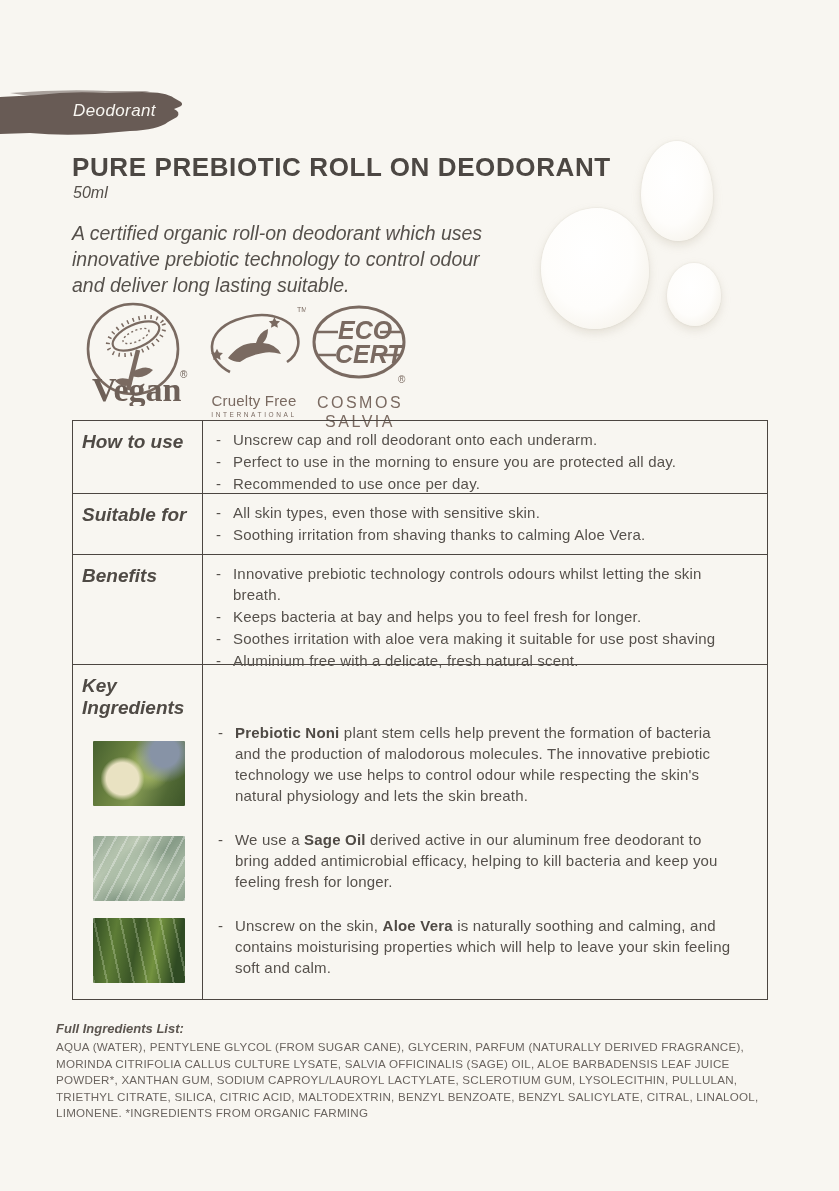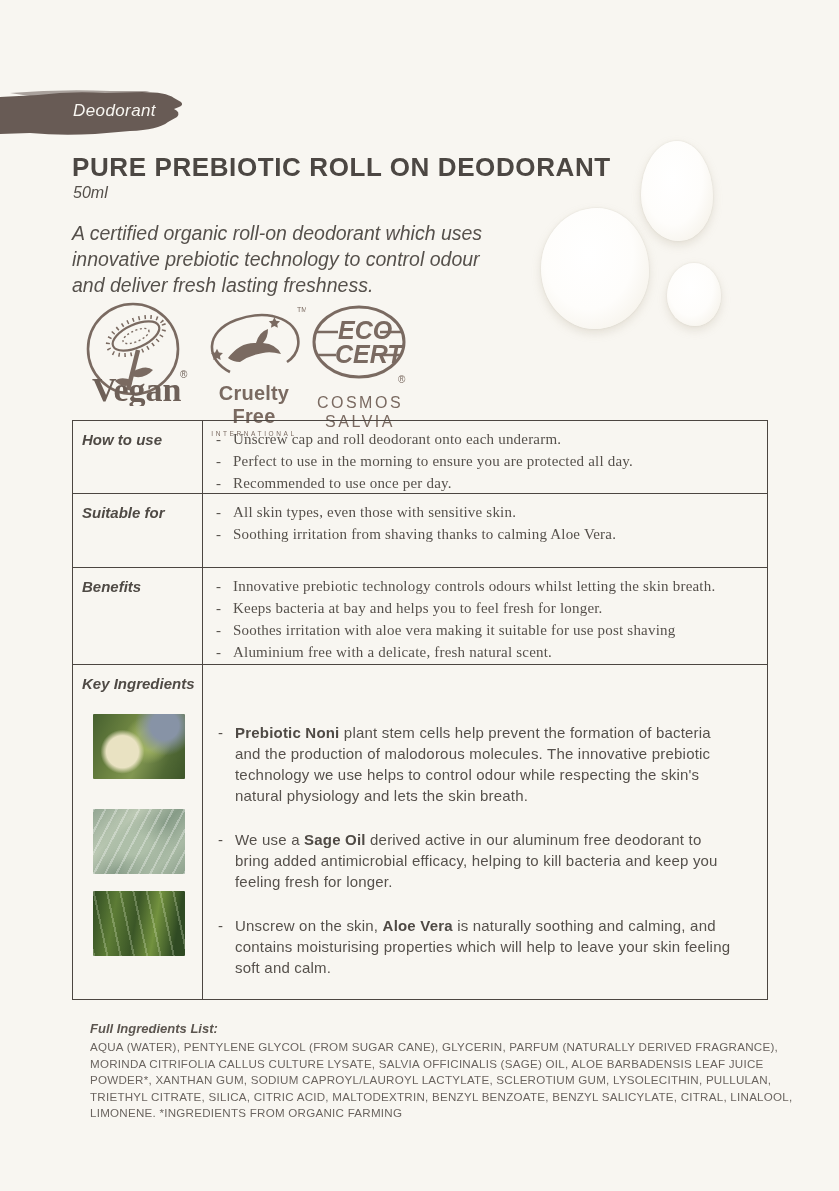"and deliver fresh lasting freshness." div { text: fresh lasting freshness -> long lasting suitable }
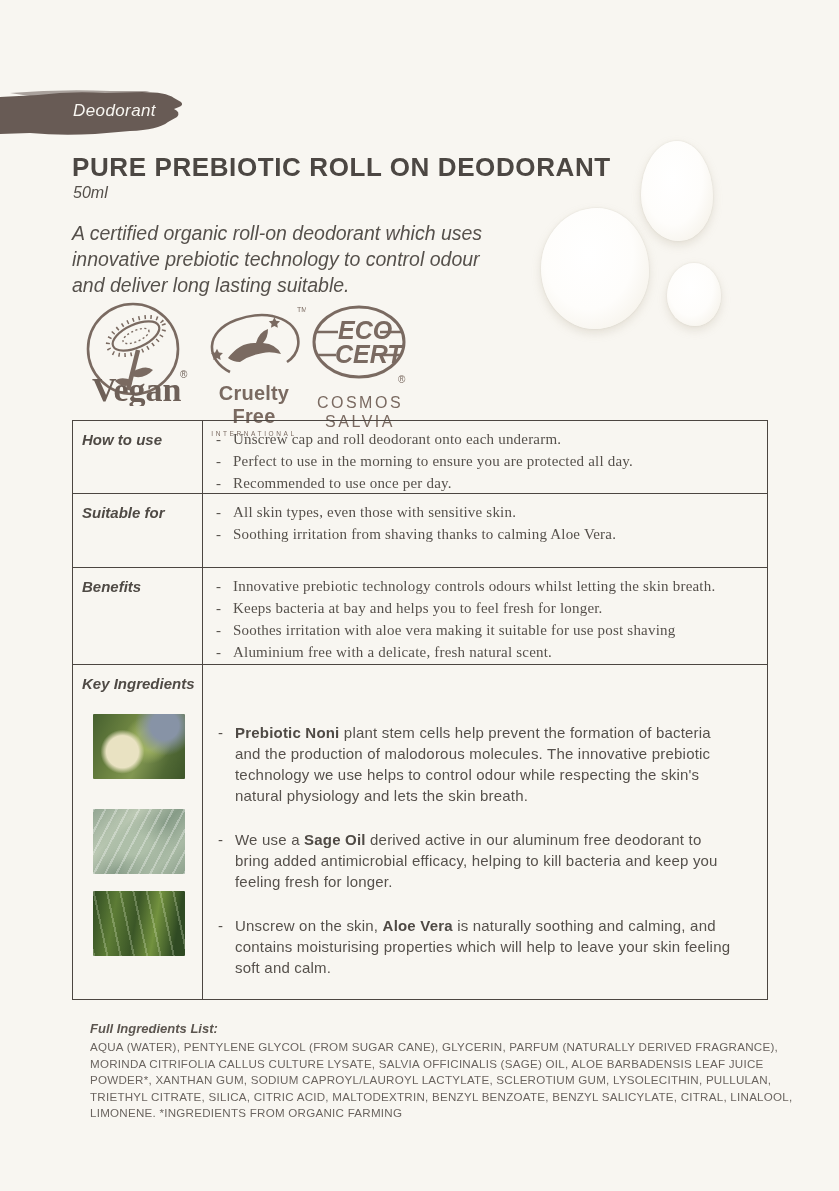"Cruelty Free" .bunny-label { font-size: 20px -> 15px; font-weight: bold -> normal; margin-top: 2px -> 12px }
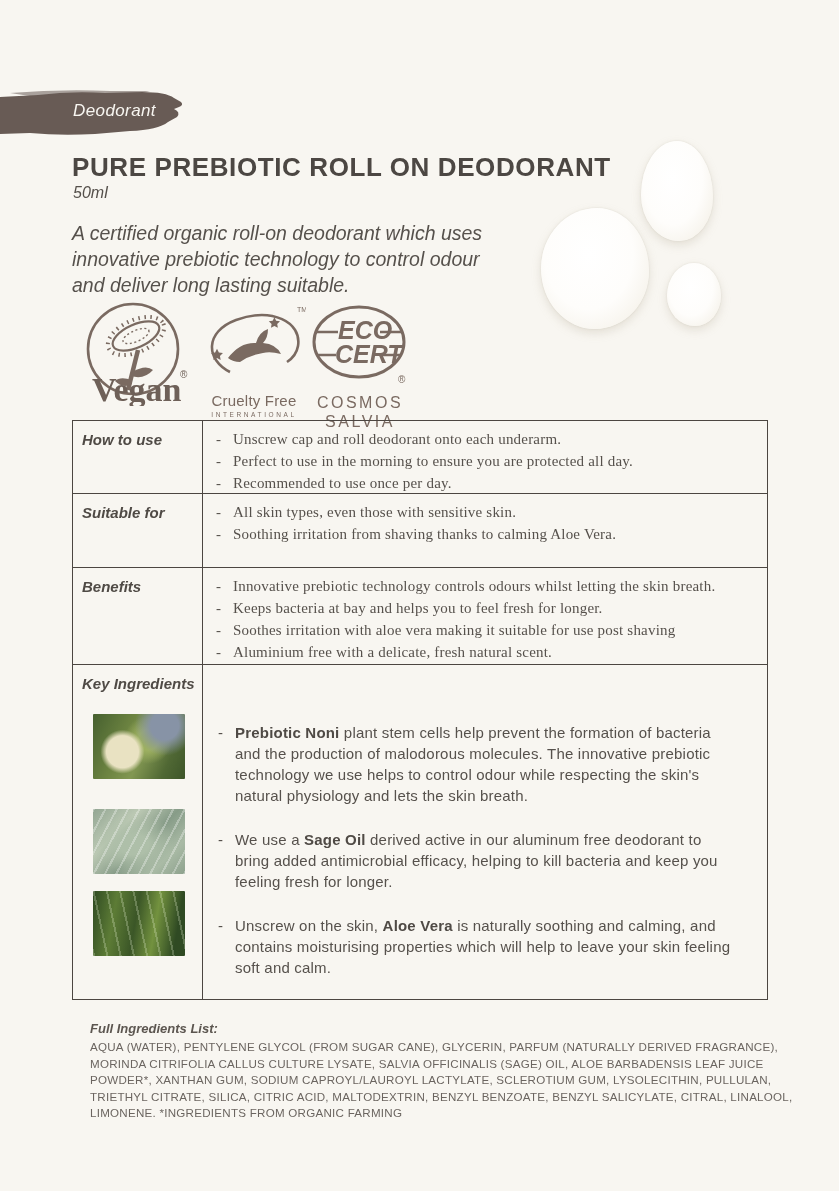"How to use" .tlabel { font-size: 15px -> 19px }
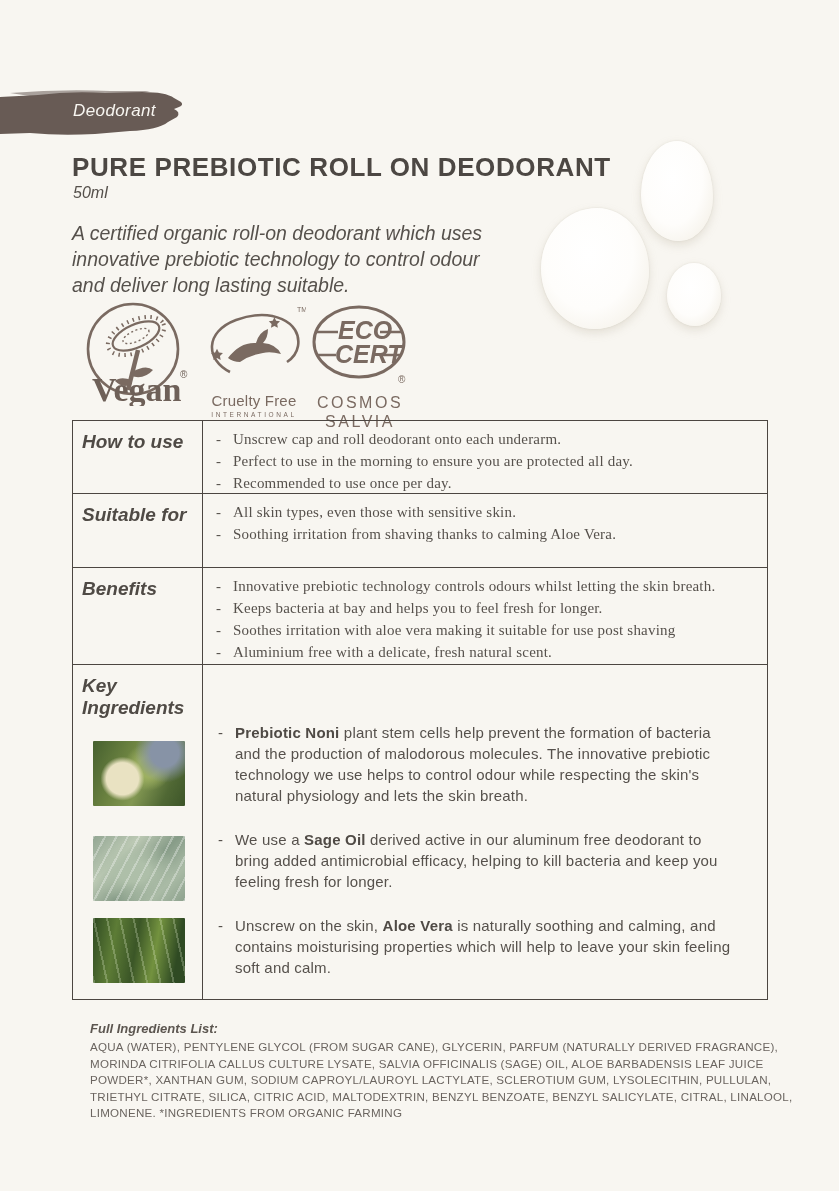"Unscrew cap and roll deodorant" ul.bullets li { font-family: Liberation Serif, serif -> none }
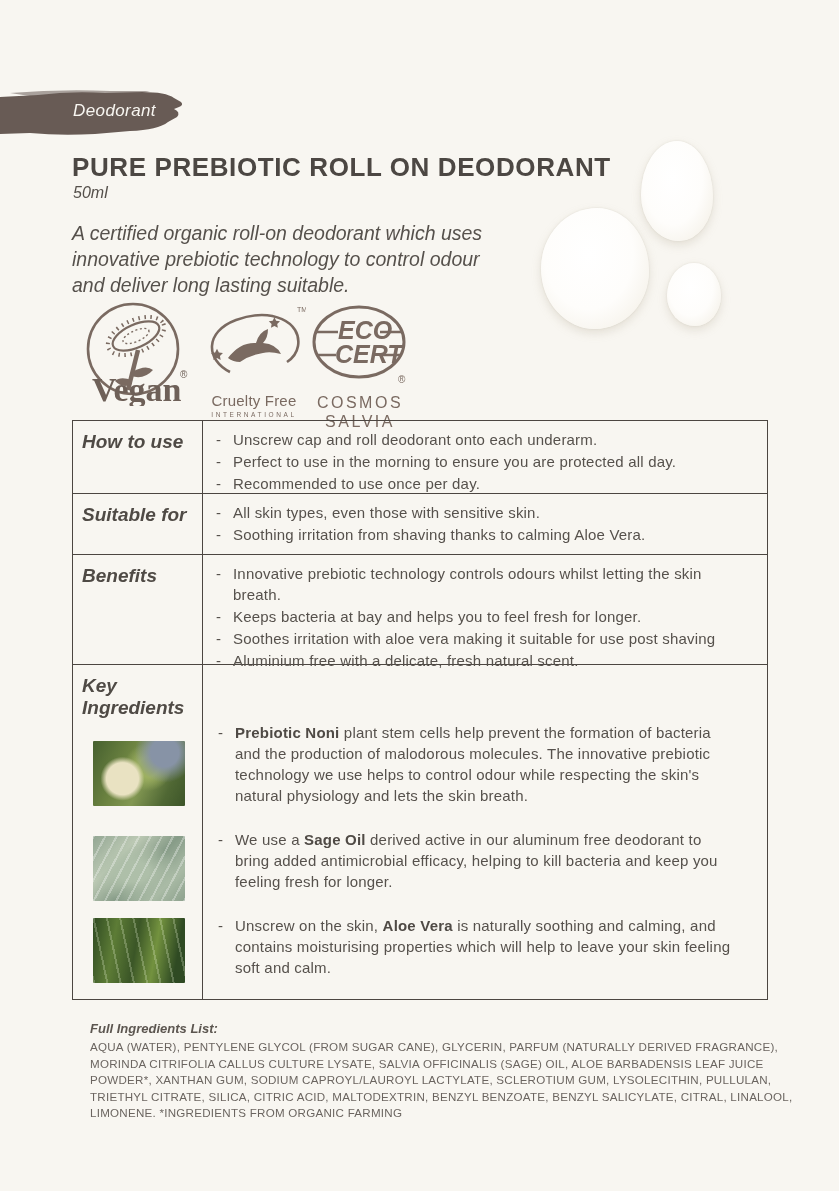"Full Ingredients List:" .full-ing { left: 90px -> 56px }
